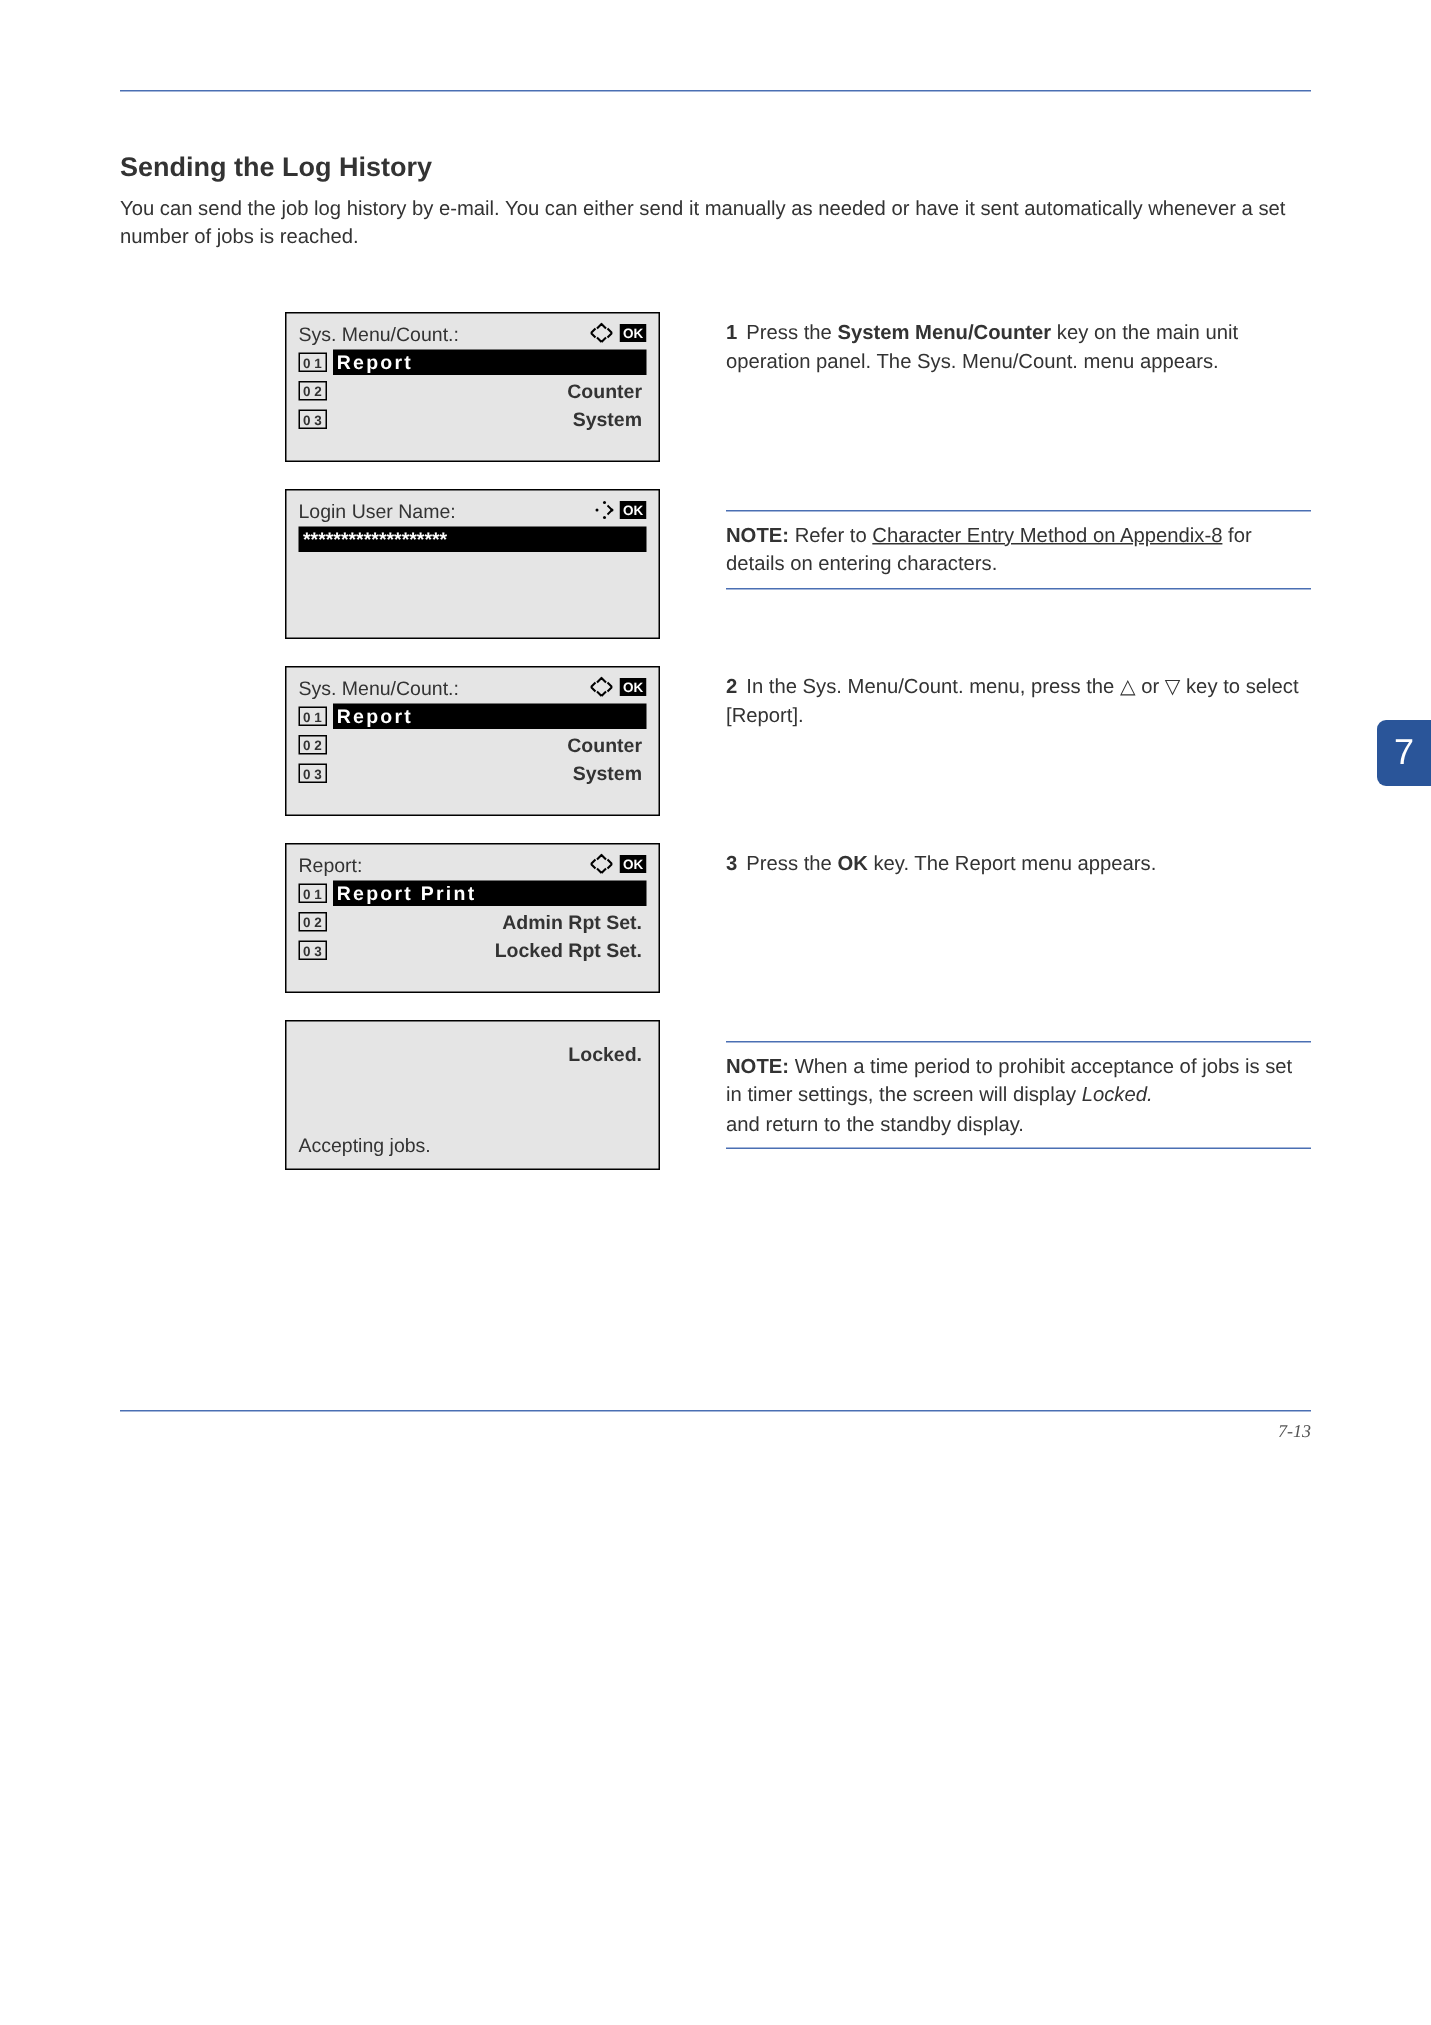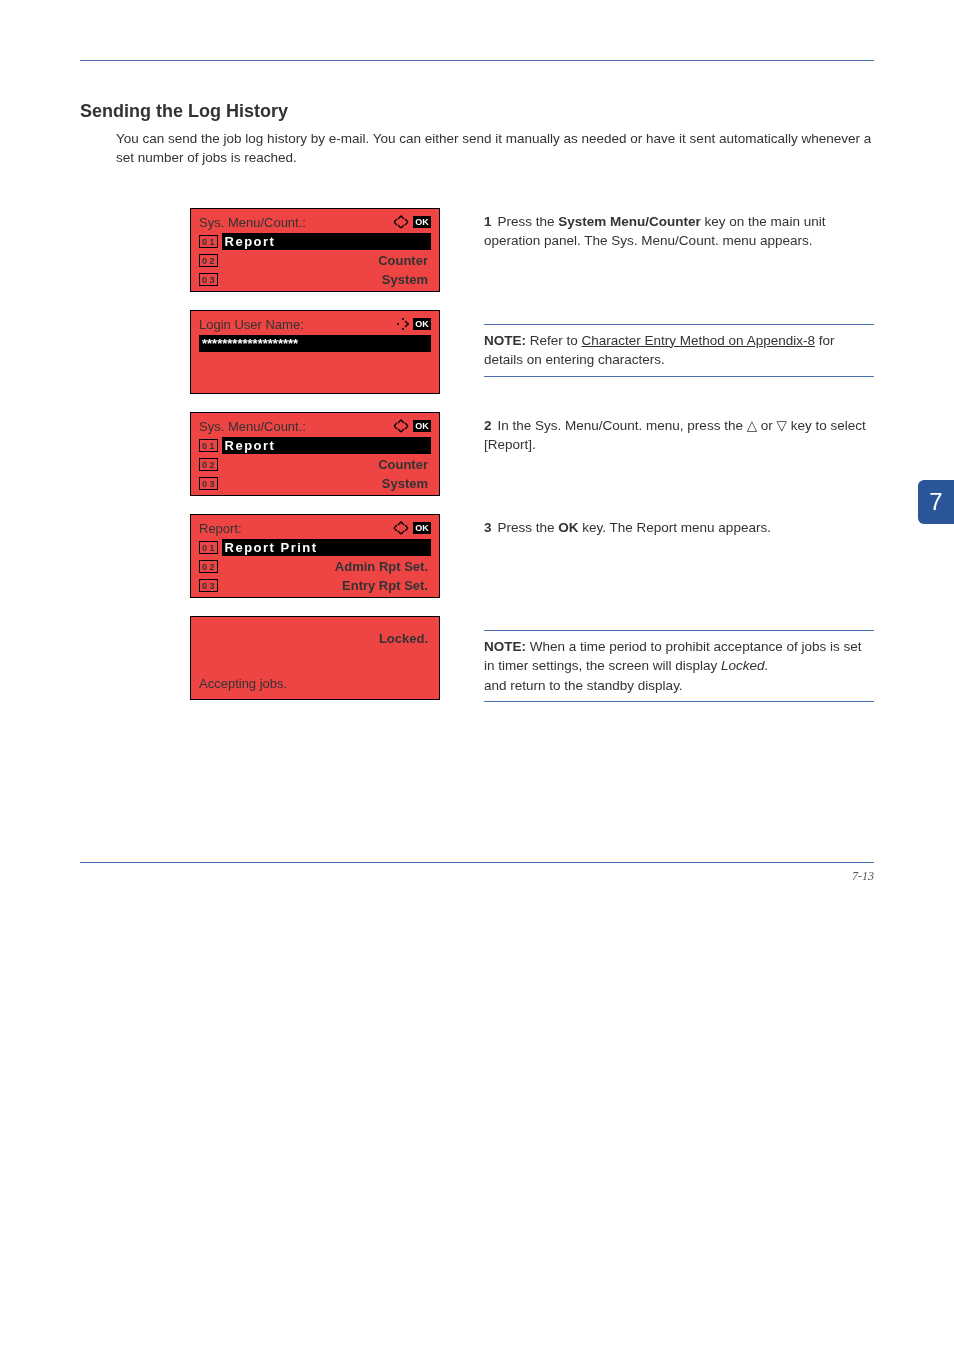"You can send the job" .intro { margin-left: 36px -> none }
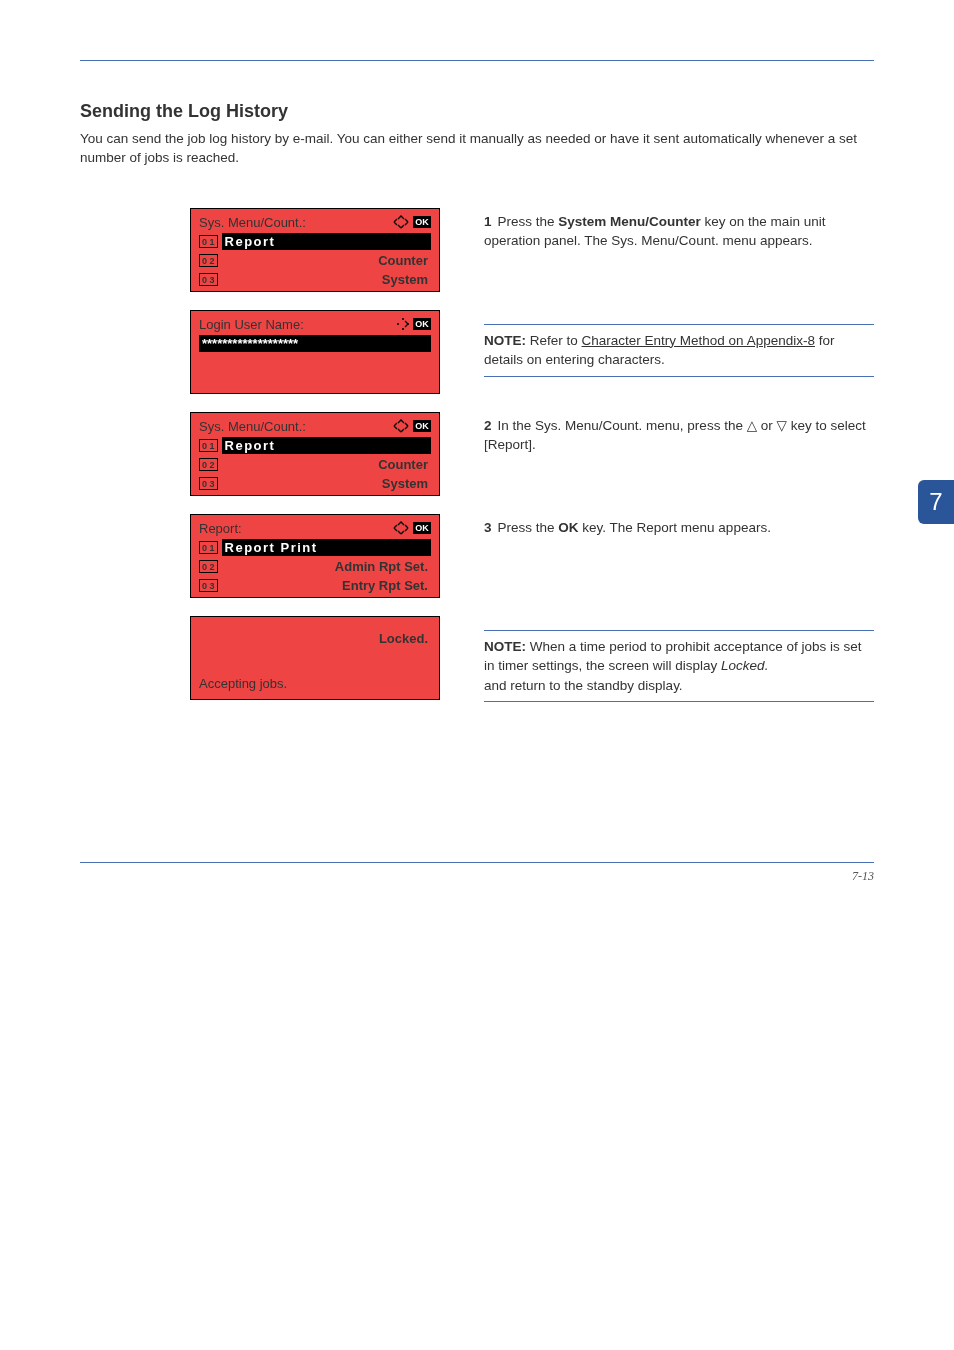"Sys. Menu/Count.:" .panel { background: #ef4444 -> #e5e5e5; height: 84px -> 100px }
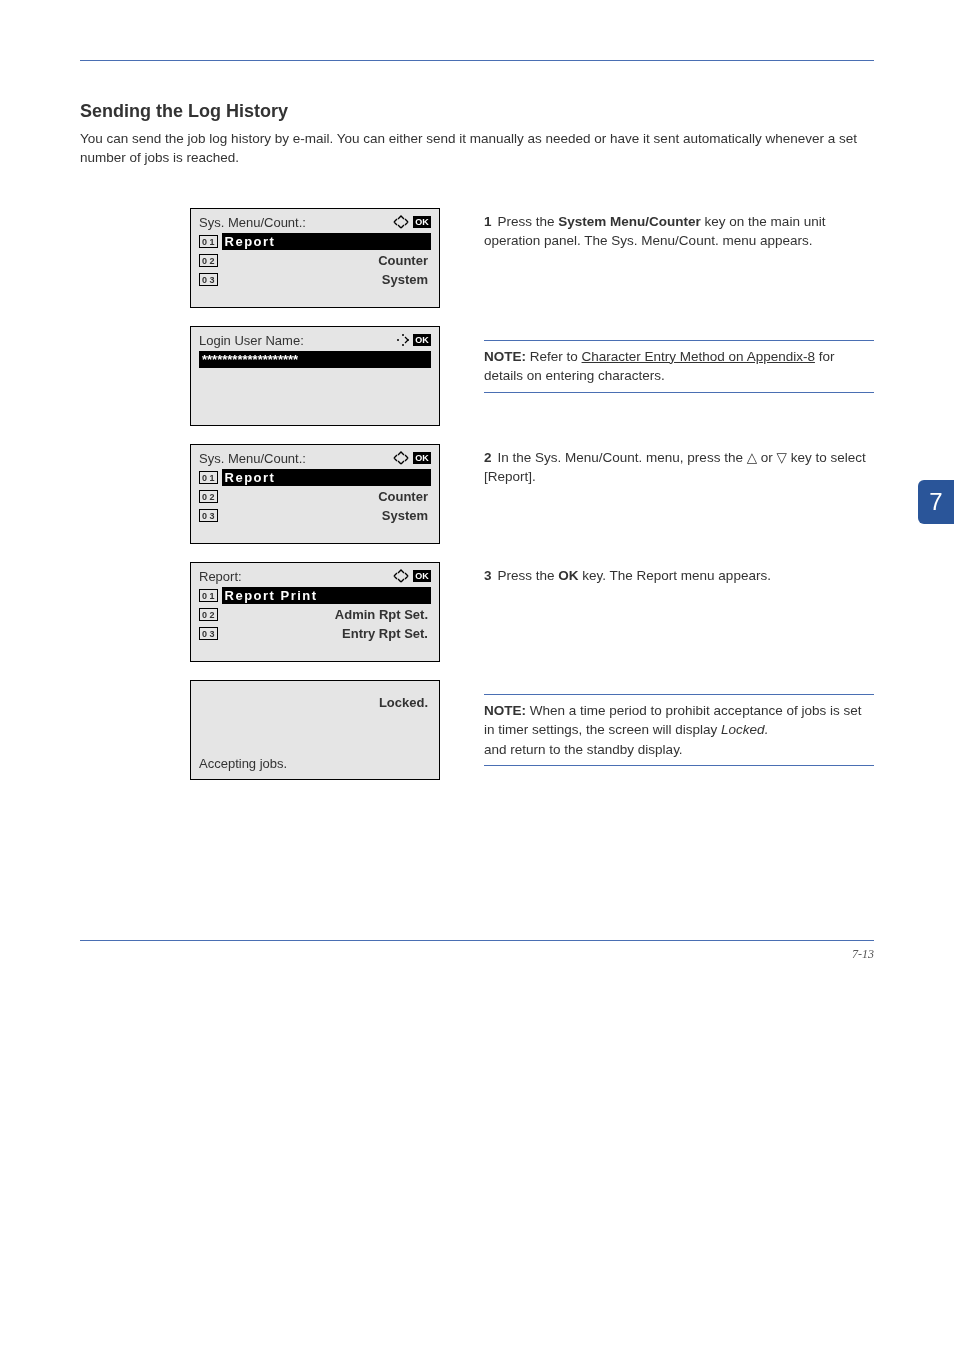"Entry Rpt Set." span.plain { text: Entry -> Locked }
